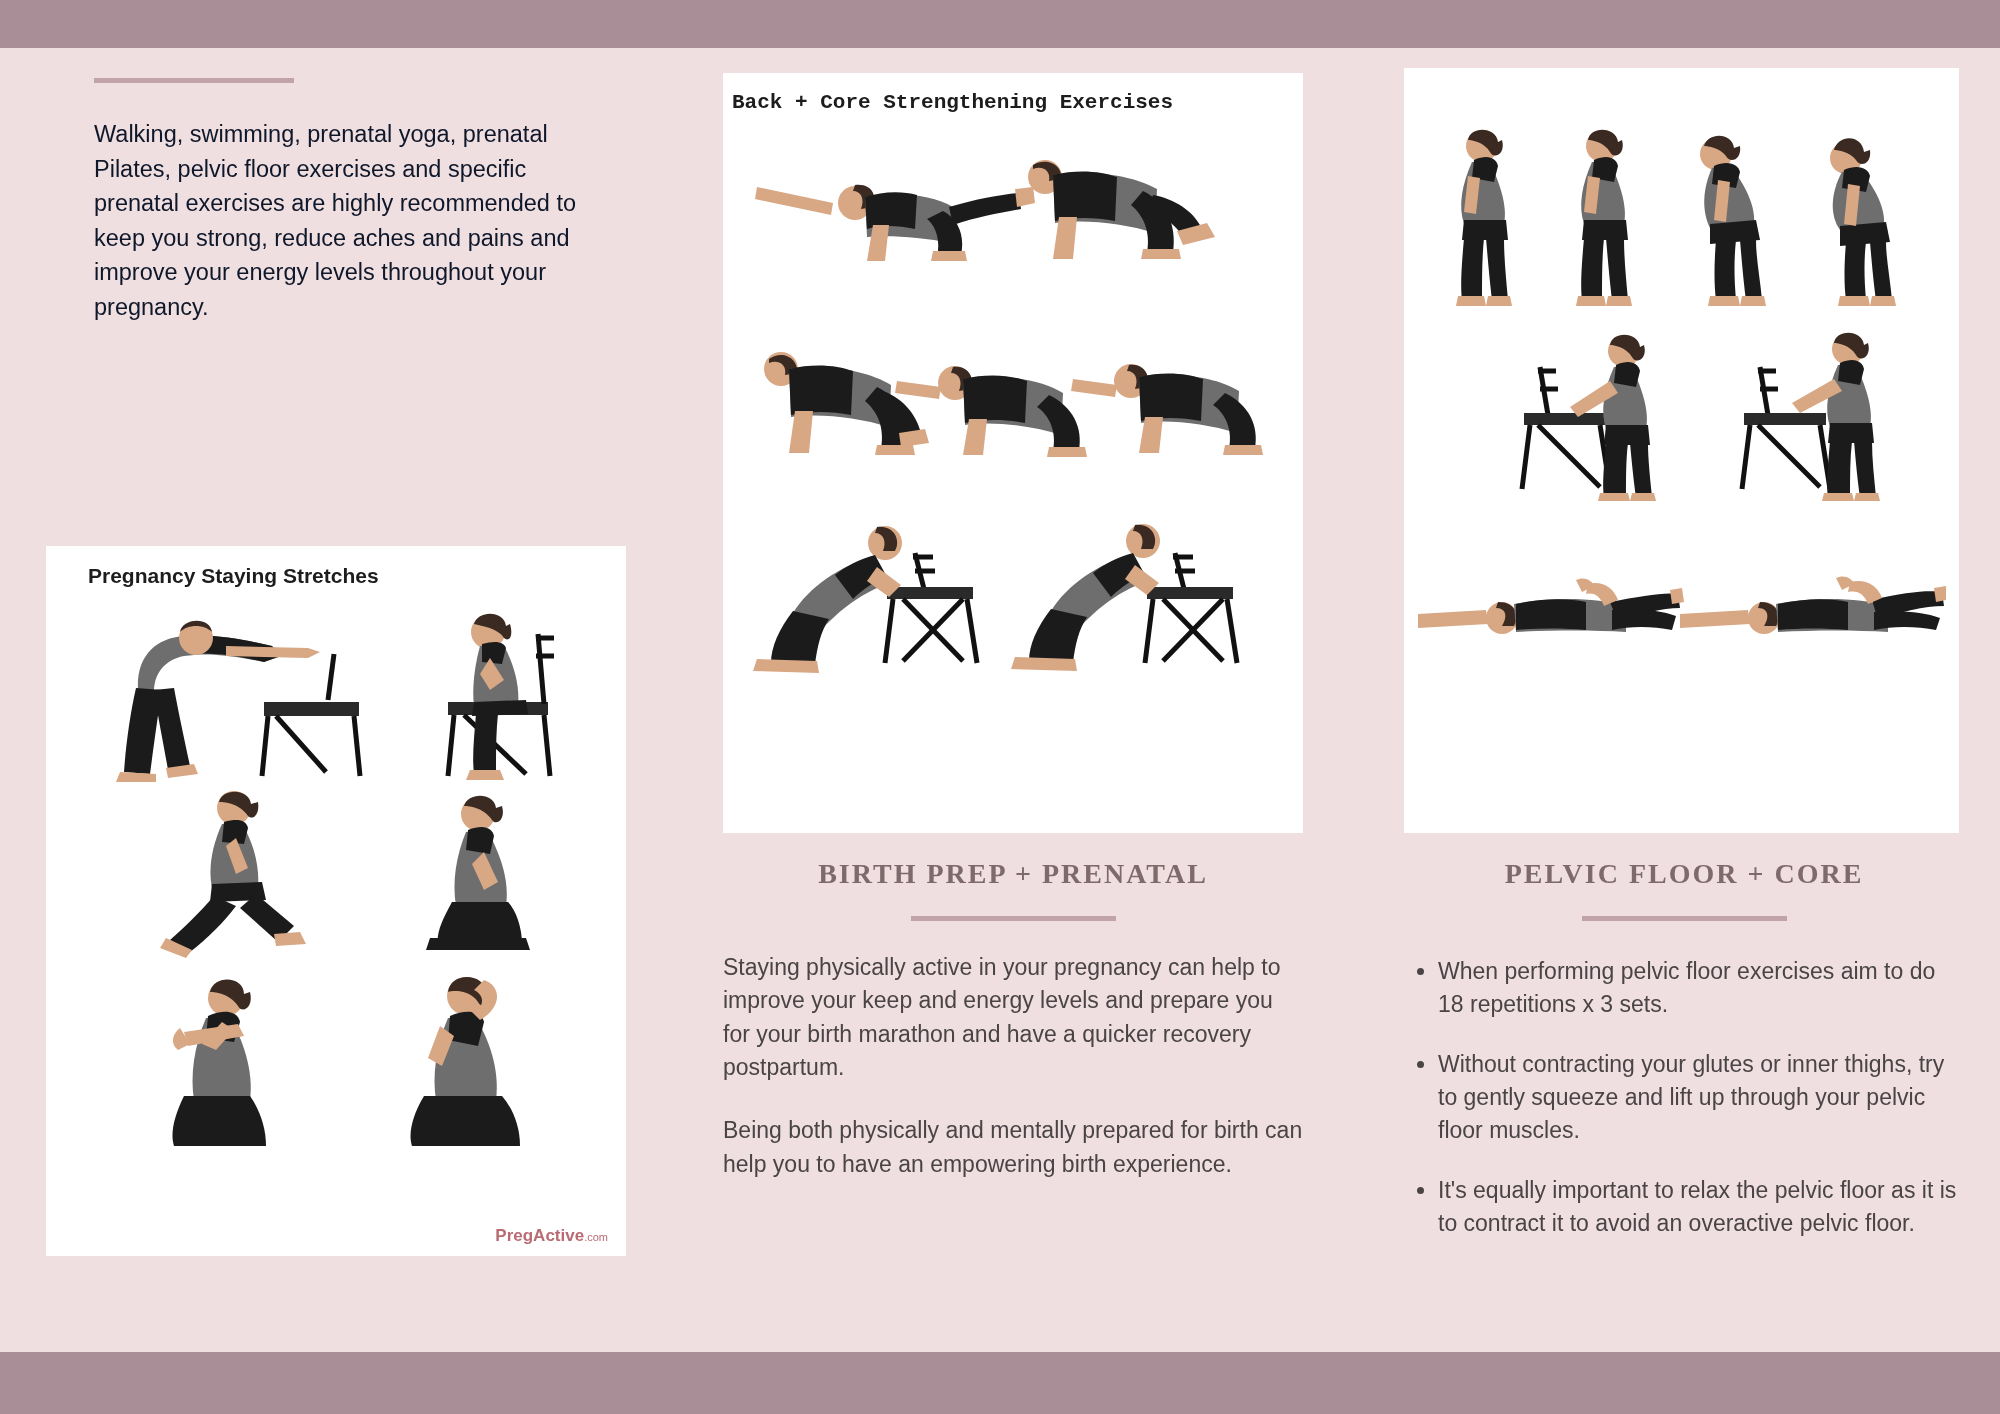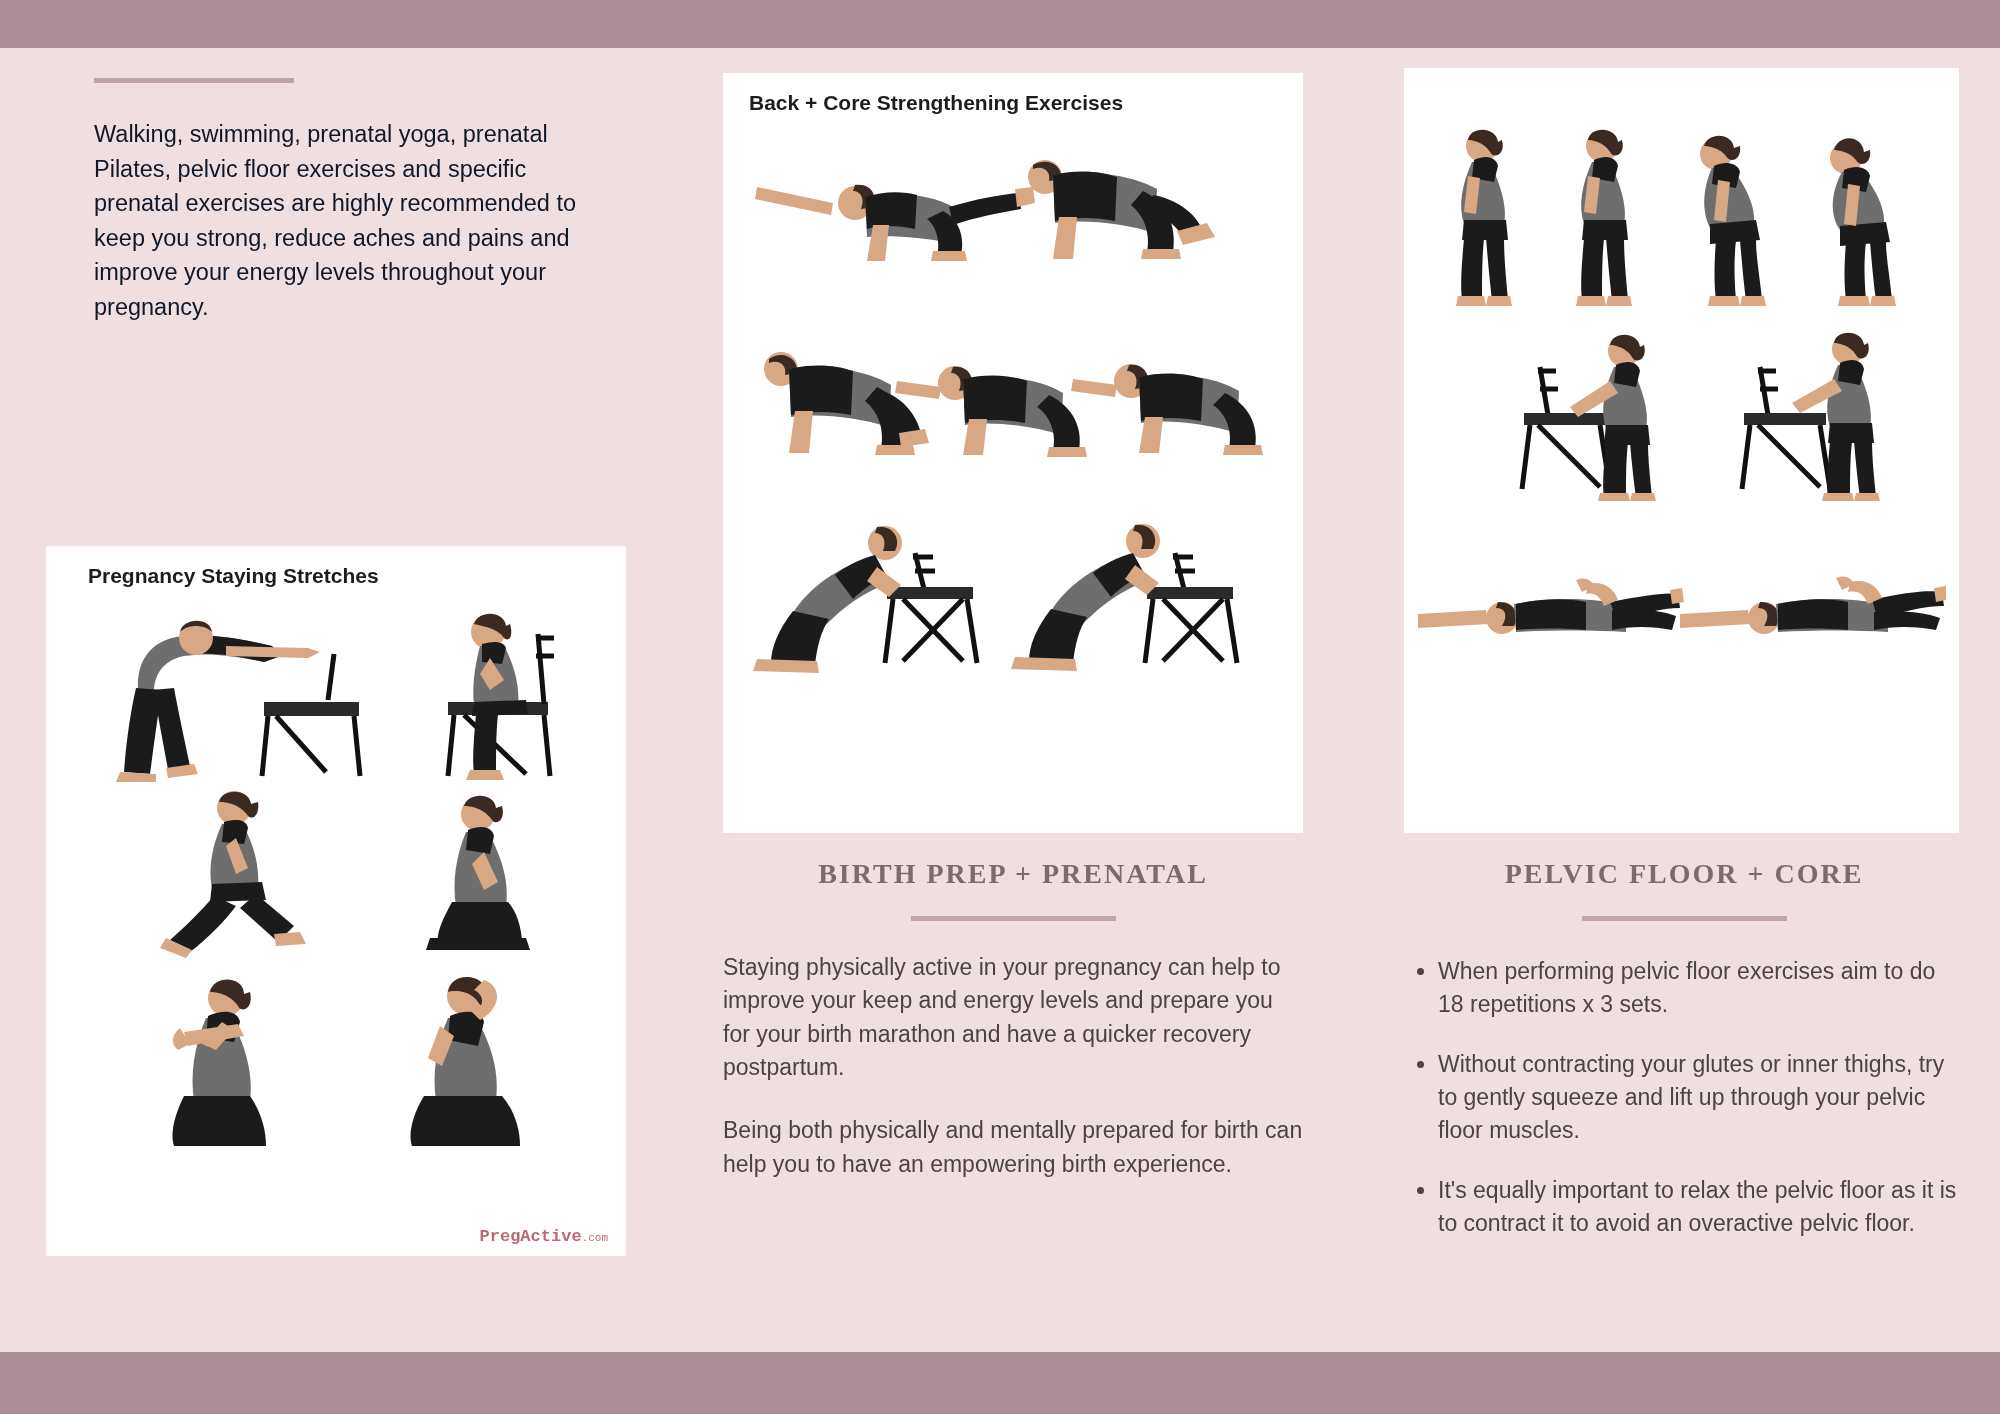"Back + Core Strengthening Exercises" .panel-title.center-ish { font-family: none -> Liberation Mono, monospace; padding-left: 26px -> 9px }
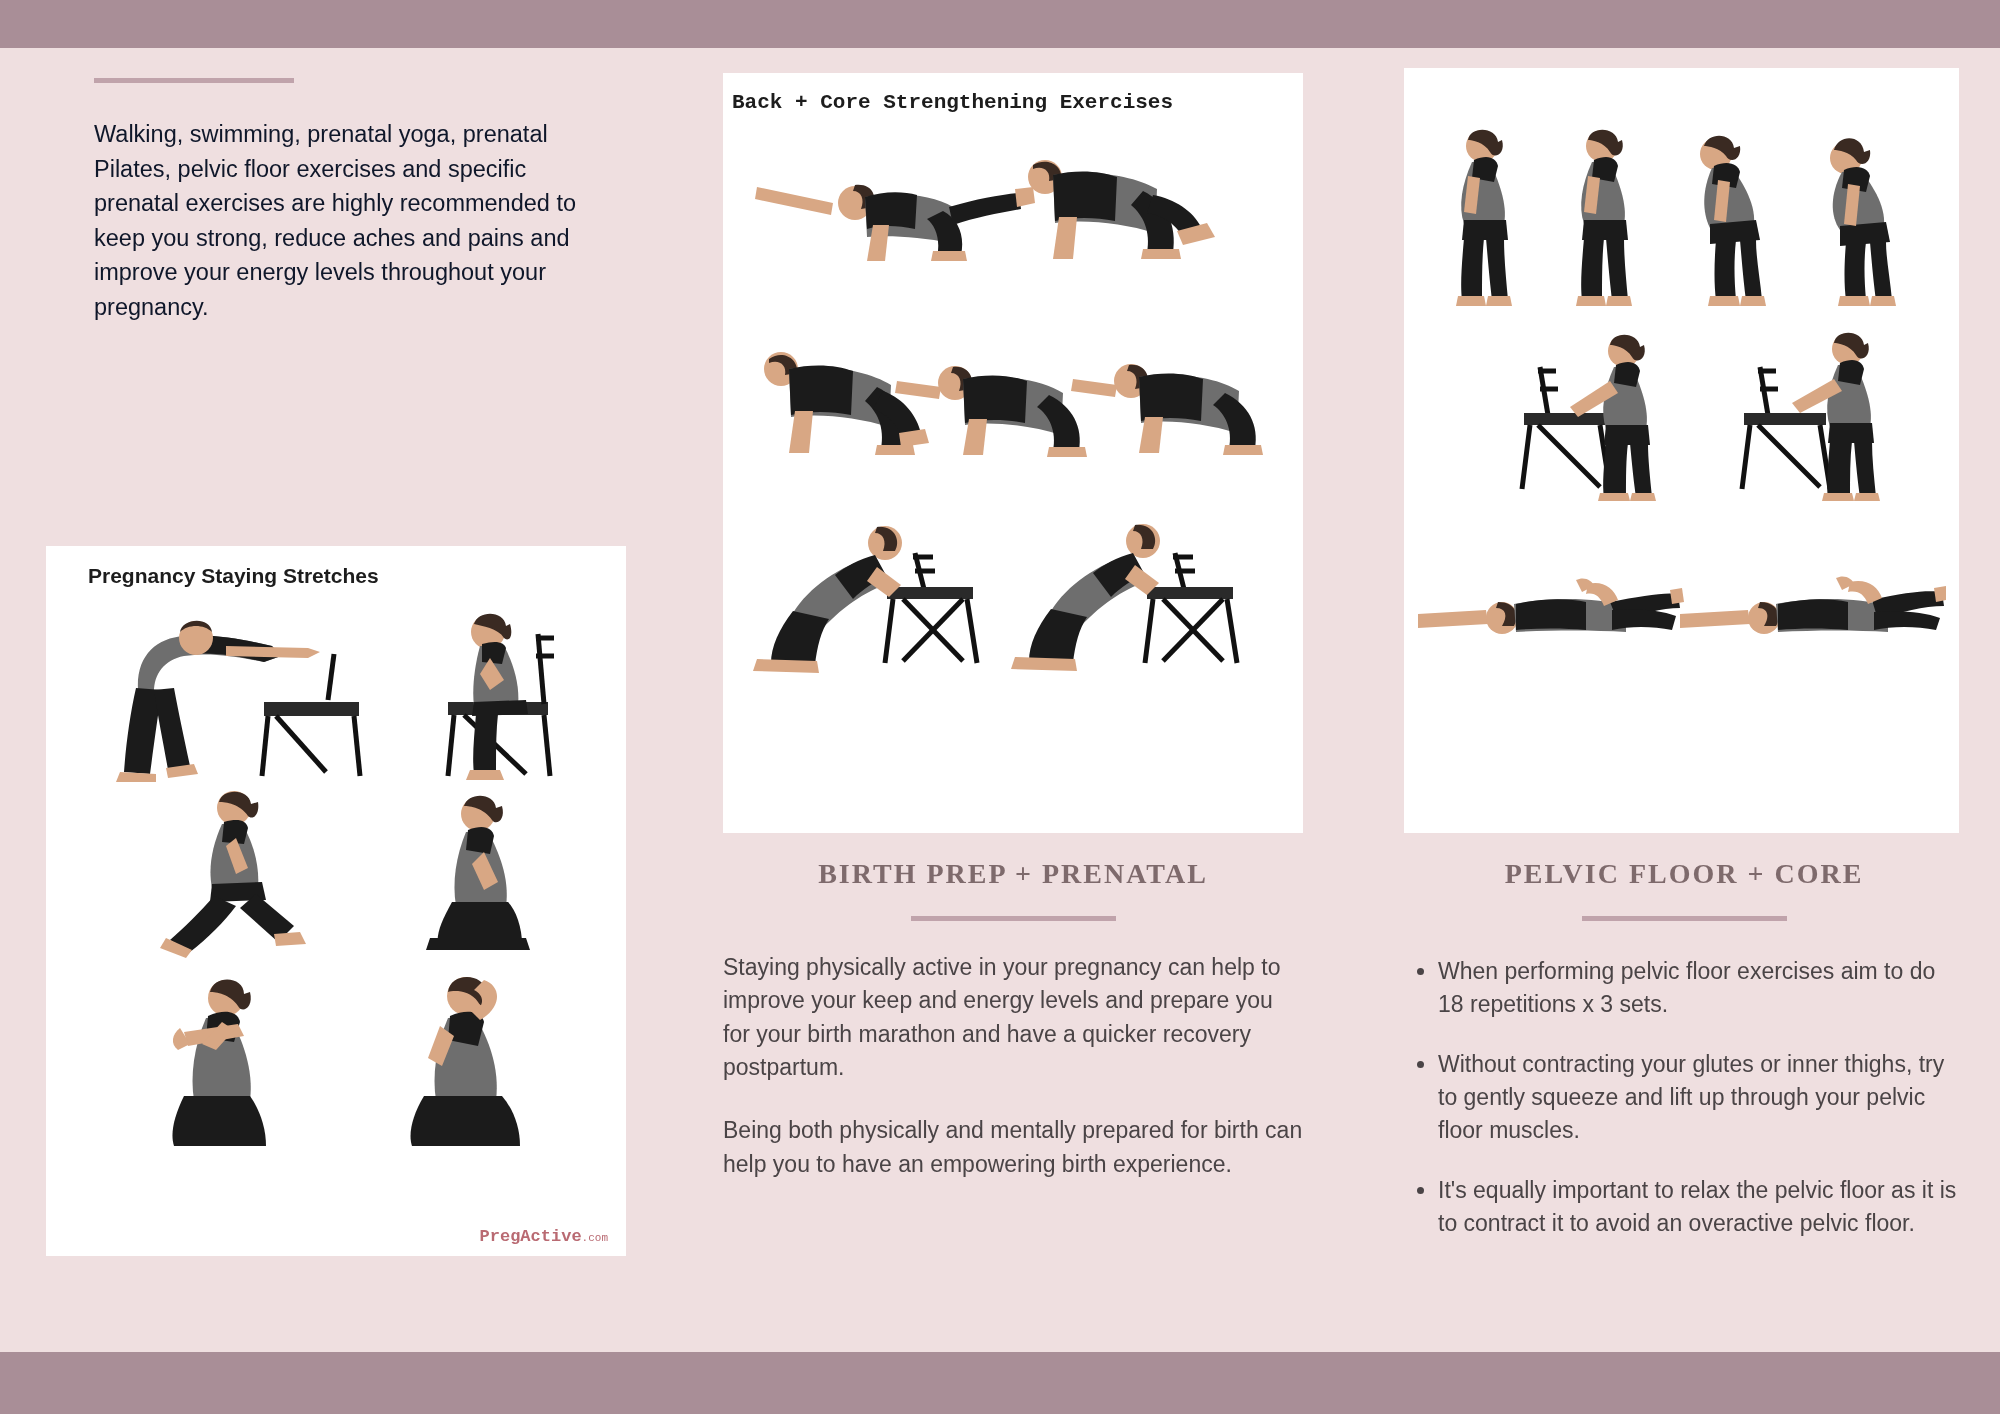"PregActive.com" .brand { font-family: Liberation Mono, monospace -> Liberation Sans, sans-serif }
